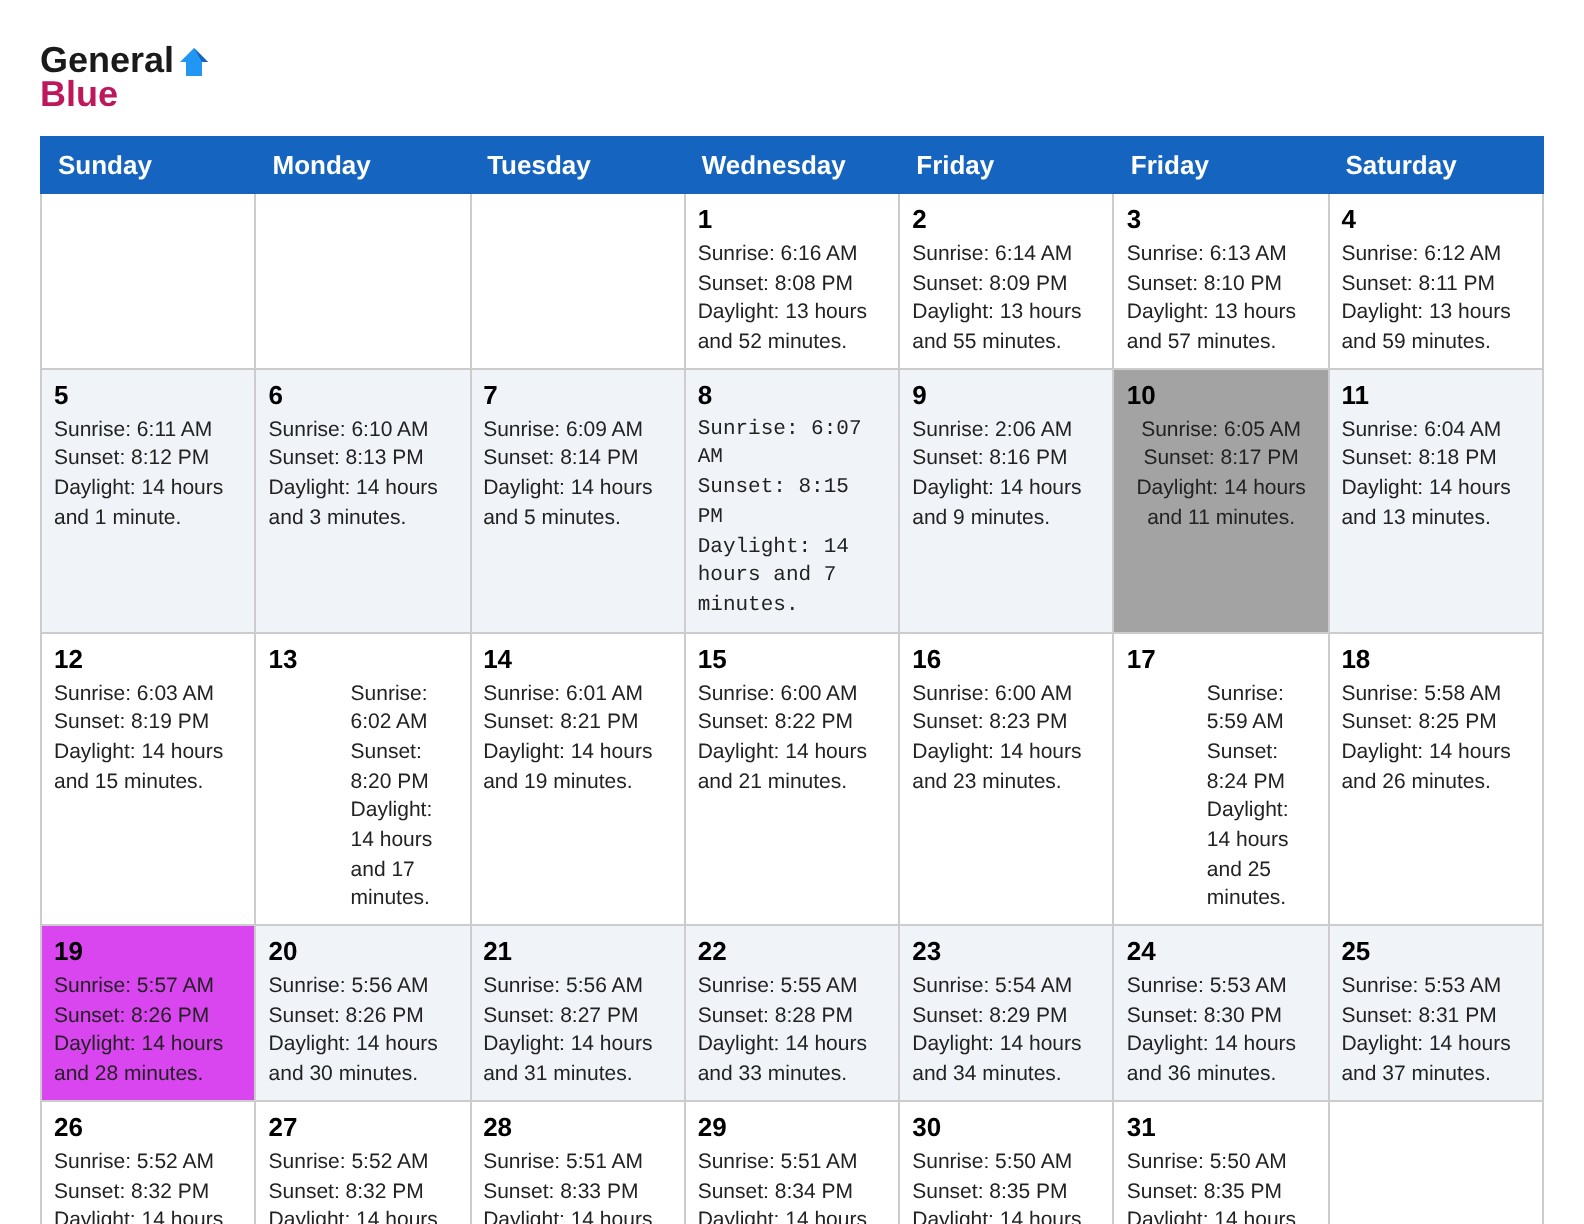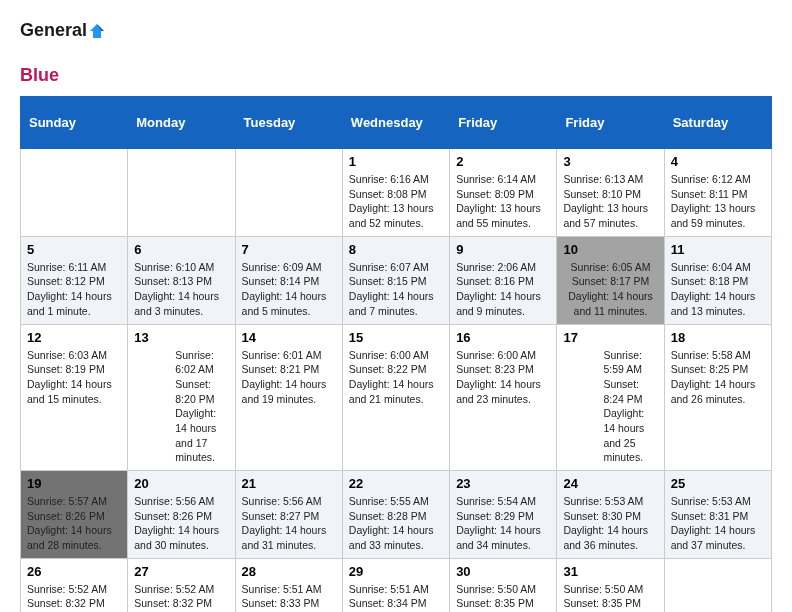"General" .logo { gap: 28px -> none }
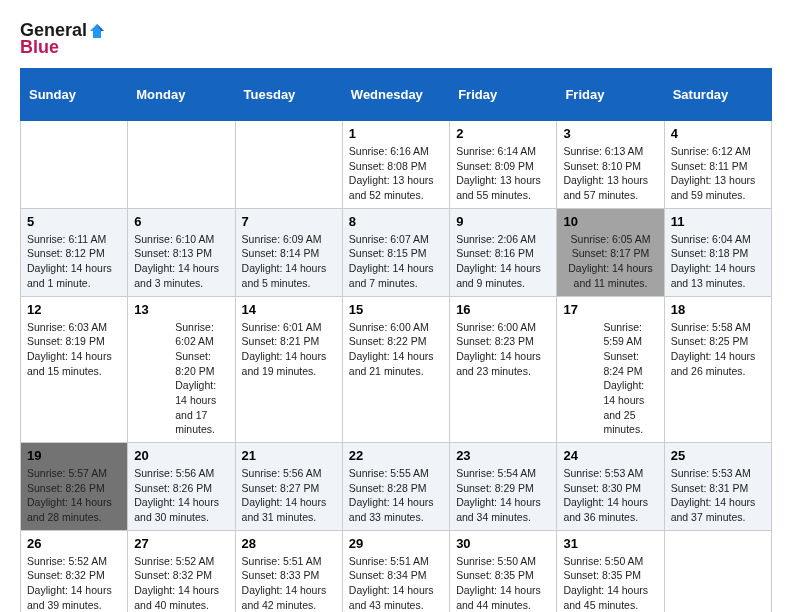"Sunday" .calendar th { padding: 18px 8px -> 6px 8px }
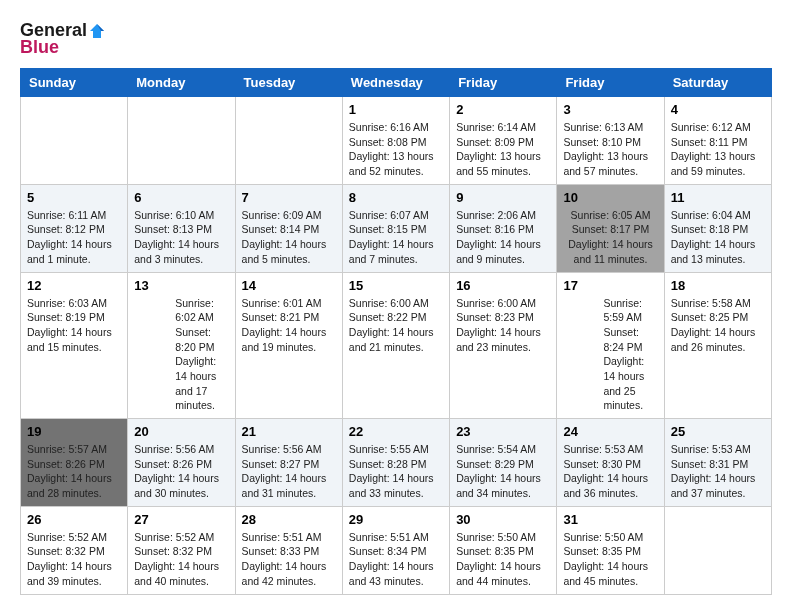"Sunrise: 6:07 AM" div.day-info { font-family: none -> Liberation Mono, monospace }
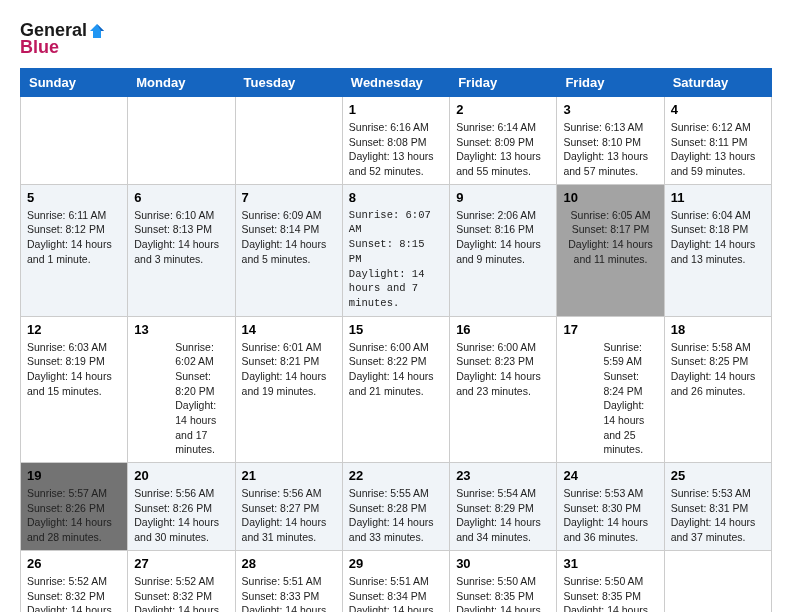"19" td { background: #737373 -> #d946ef }
